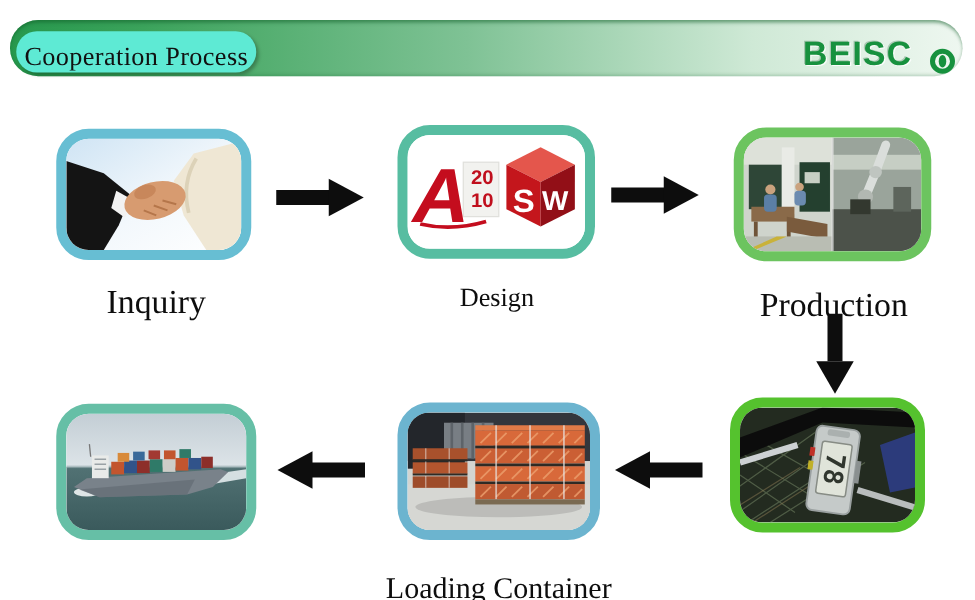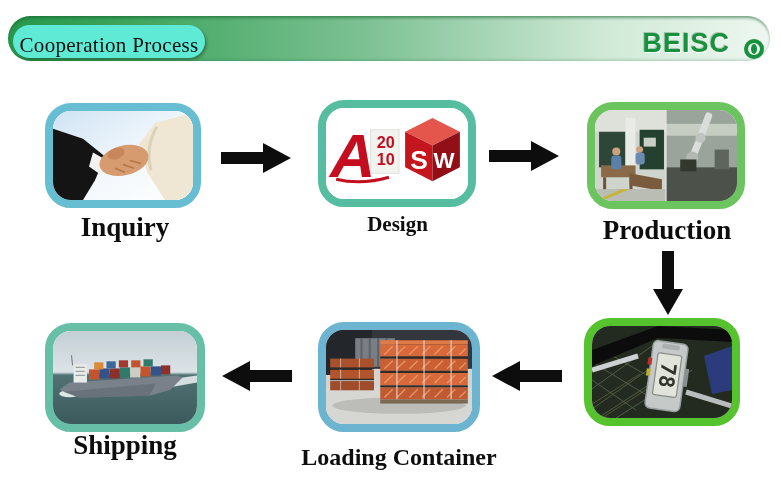"Inquiry" .step-label { font-weight: 700 -> 400; margin-top: none -> 14px }
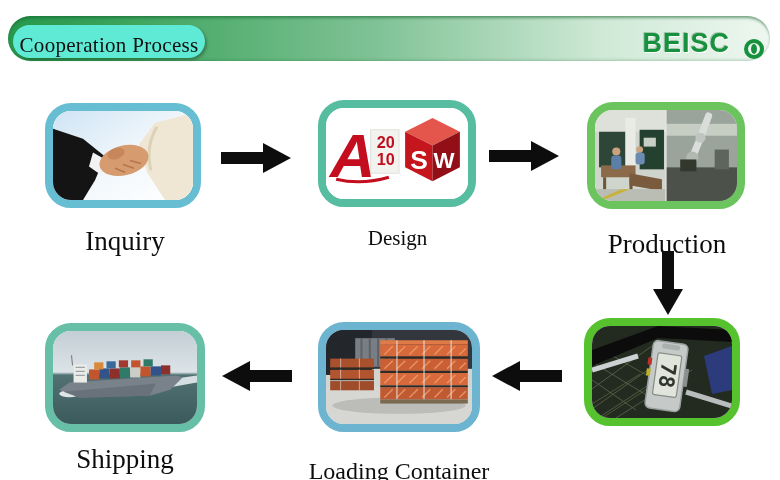"Shipping" div.step-label { html: <div>Shipping</div> -> none }
